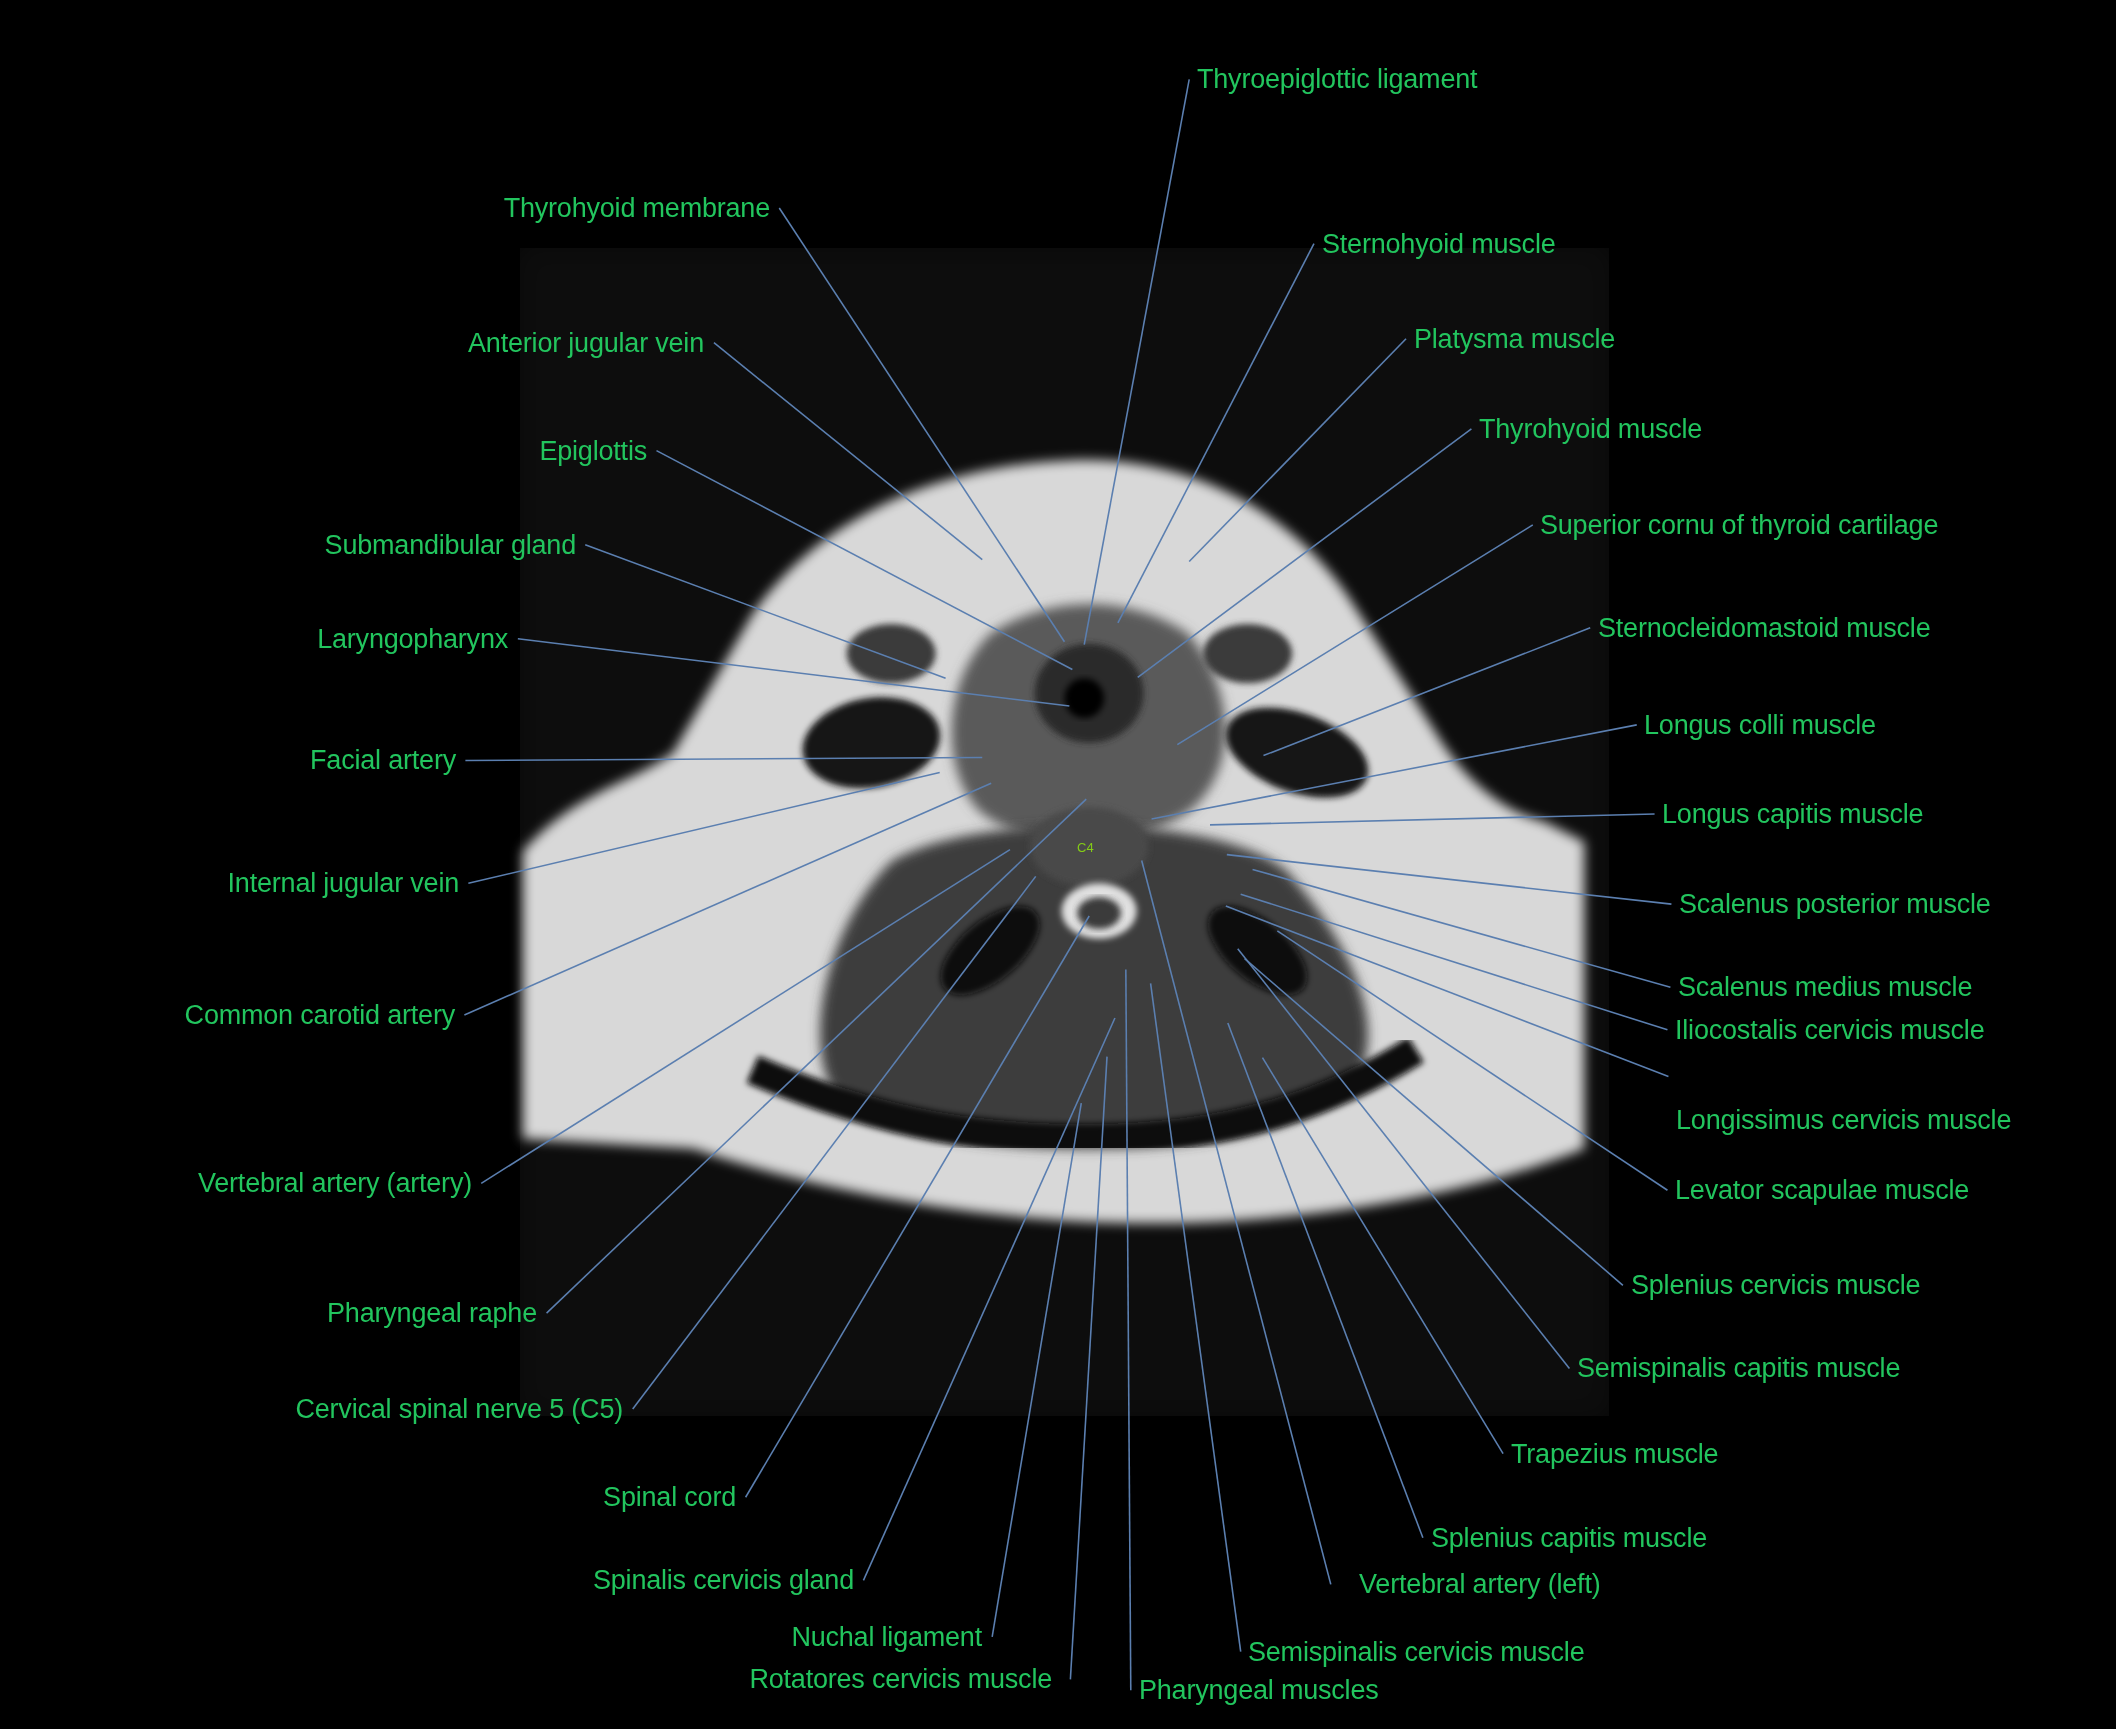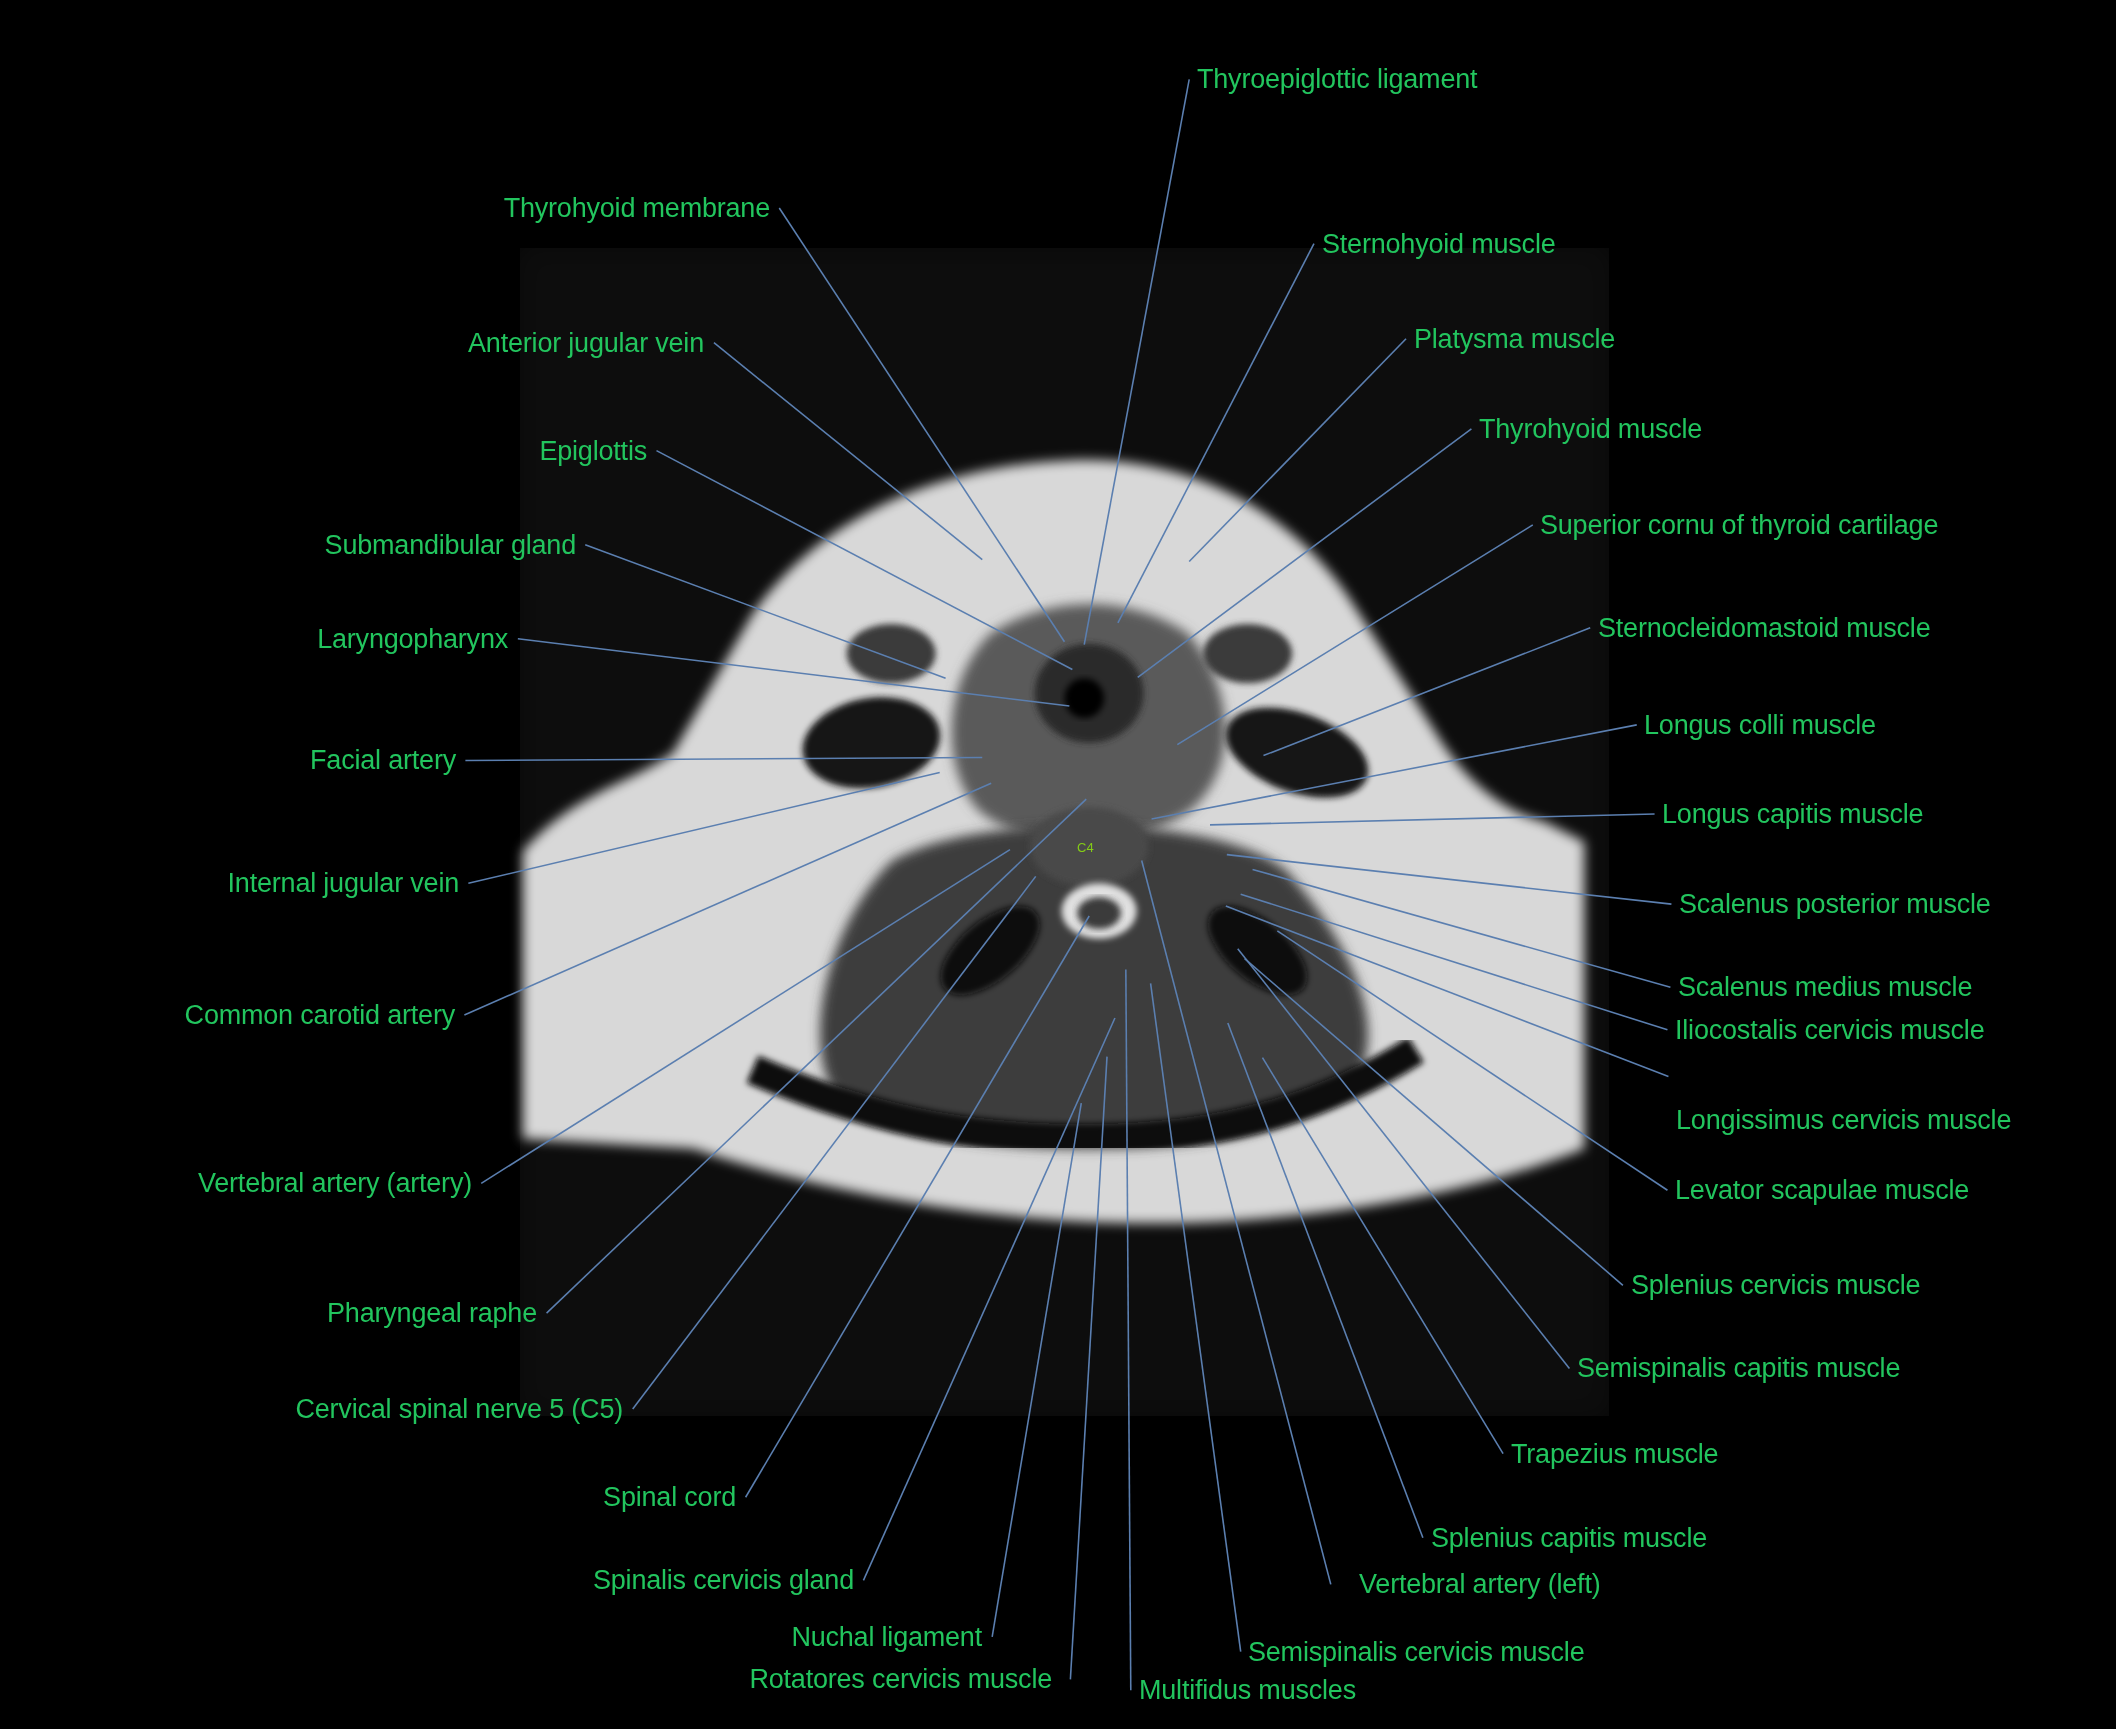"Multifidus muscles" div.label { text: Multifidus -> Pharyngeal }
